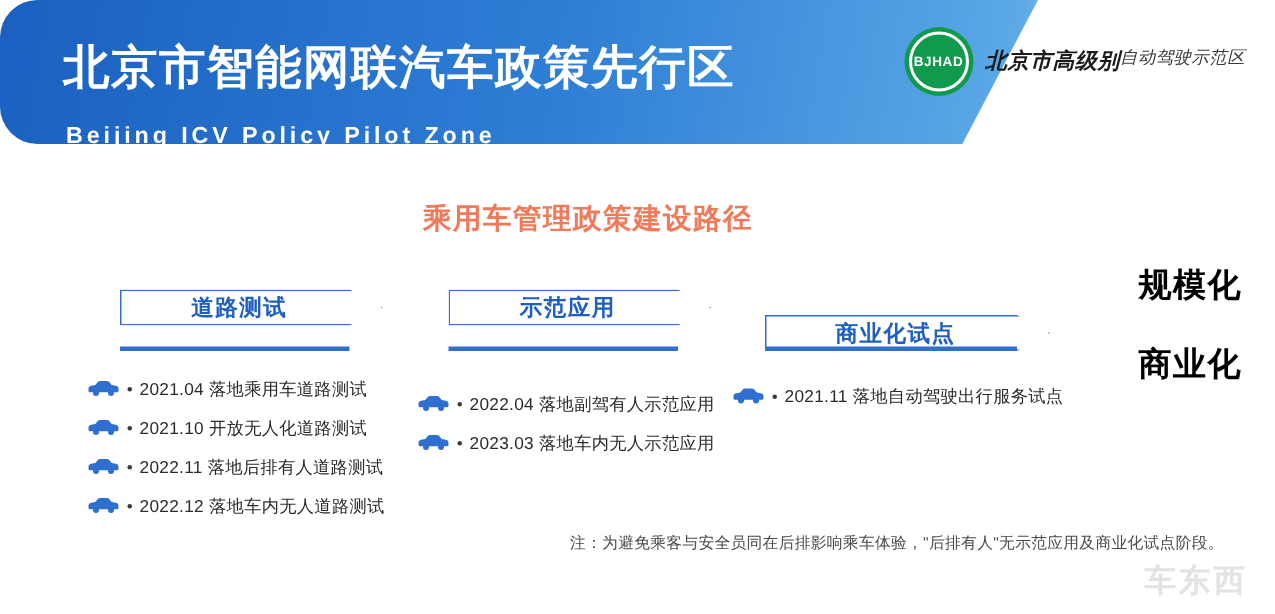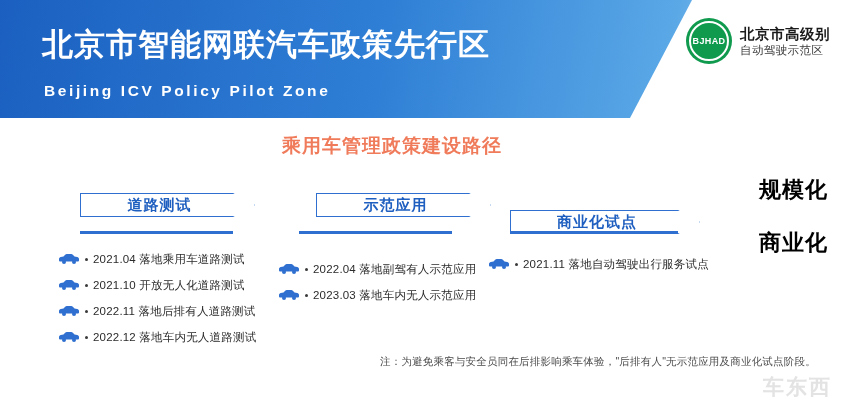"北京市智能网联汽车政策先行区" .header { border-radius: none -> 25px; height: 118px -> 96px }
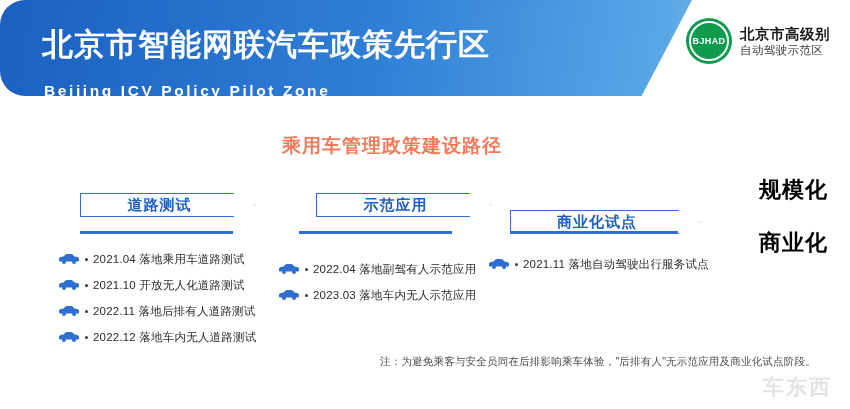"北京市高级别" .logo-lines { flex-direction: column -> row; font-style: none -> italic }
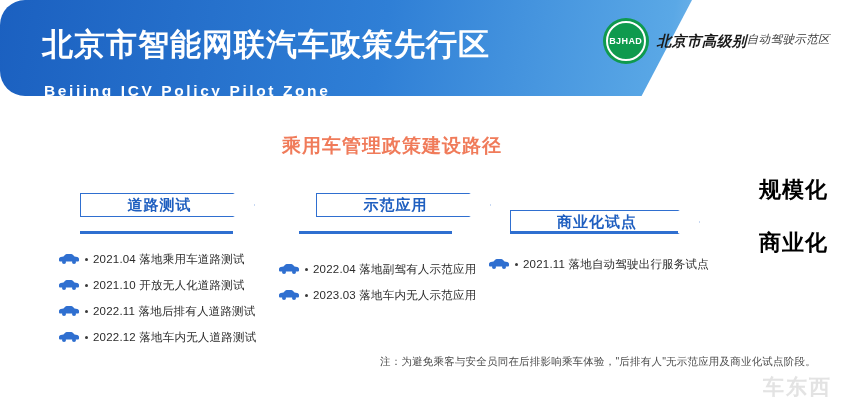"示范应用" #arrow2 { margin-left: 17px -> none }
